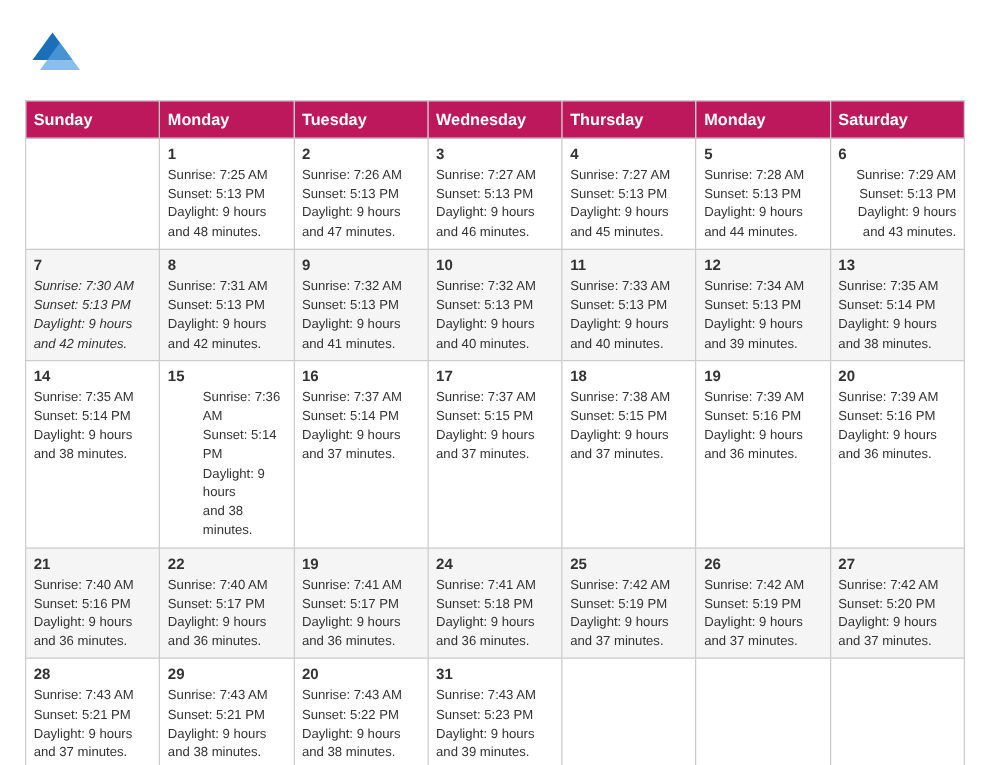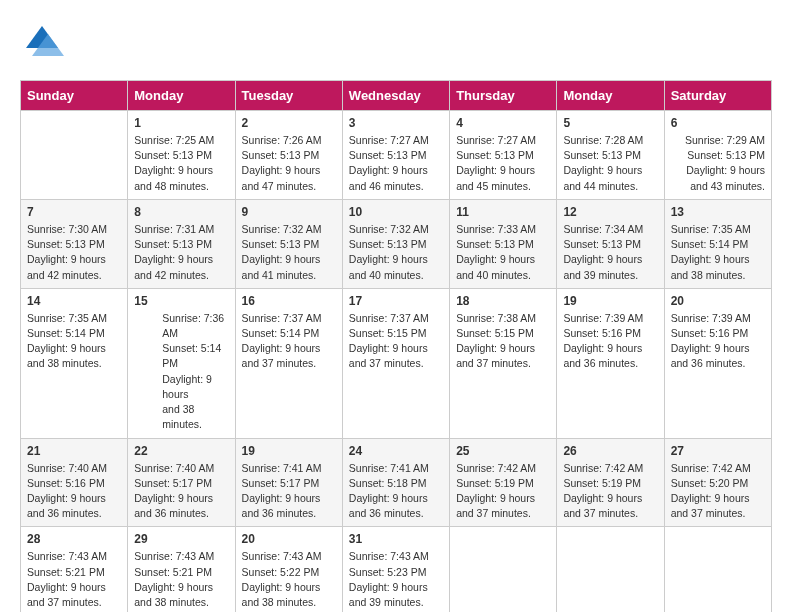"Sunrise: 7:30 AM" div.day-info { font-style: none -> italic }
